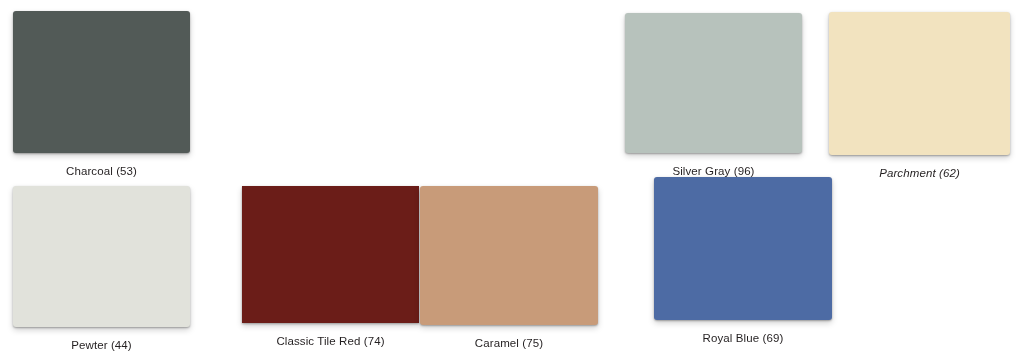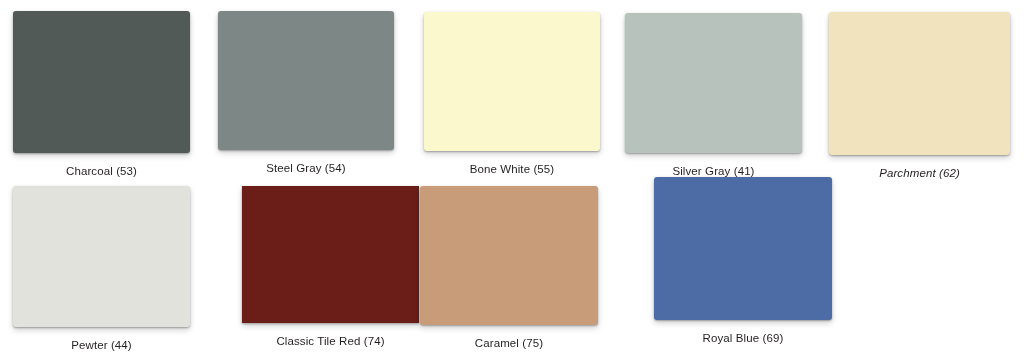"Steel Gray (54)" div.swatch-cell { html: <div> <div></div> <div>Steel Gray (54)</div> </div> -> none }
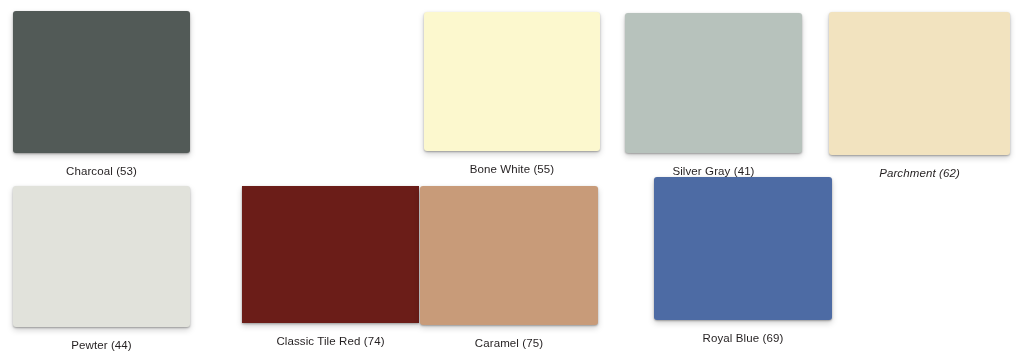"Bone White (55)" div.swatch-cell { html: <div> <div></div> <div>Bone White (55)</div> </div> -> none }
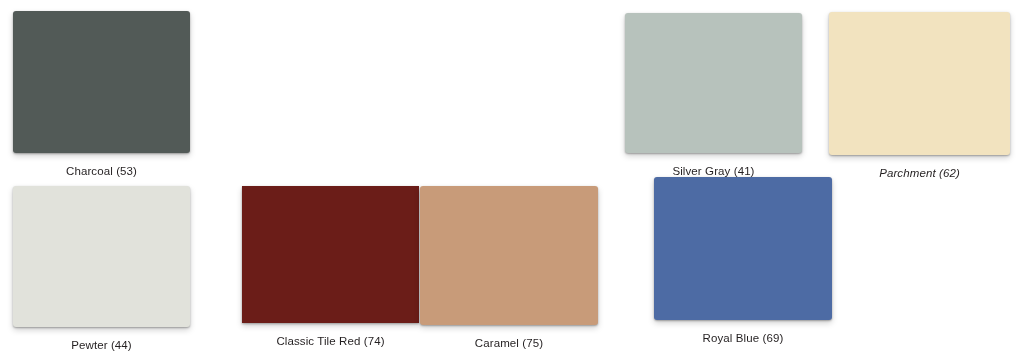"Silver Gray (41)" div.swatch-label { text: 41 -> 96 }
